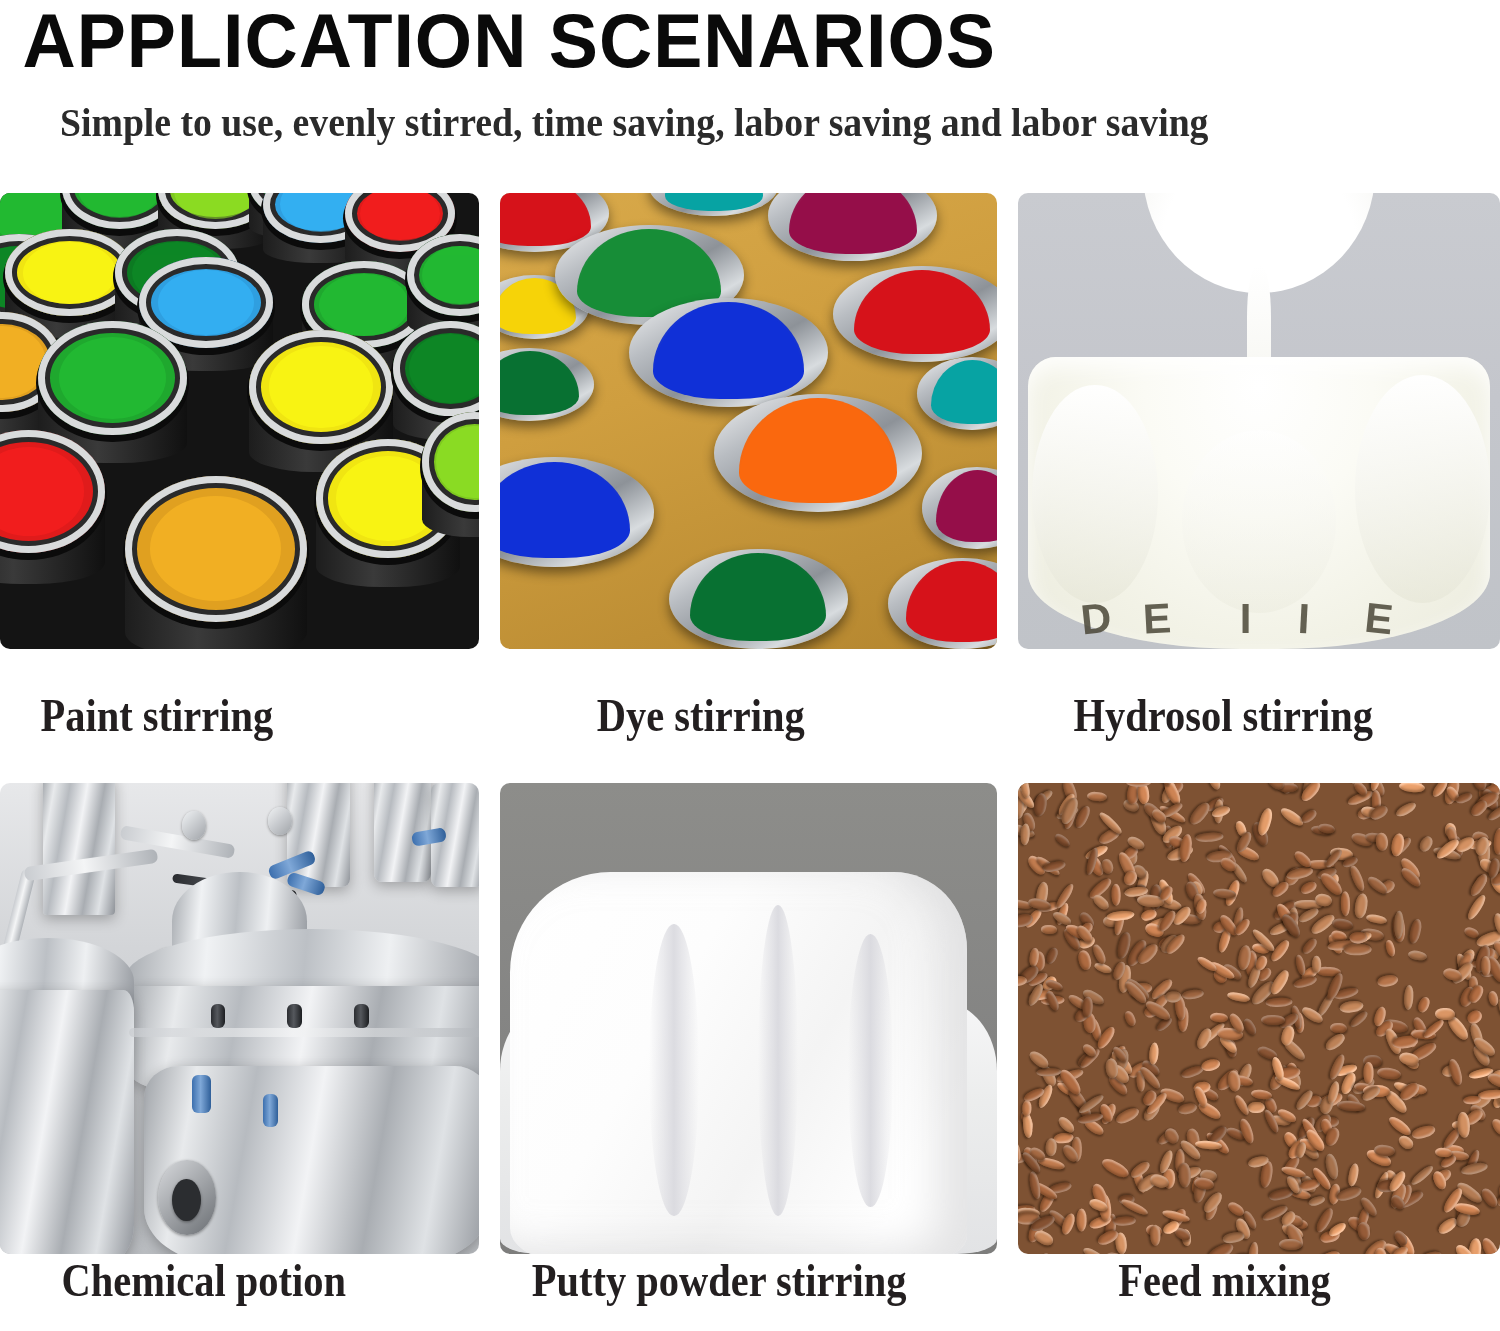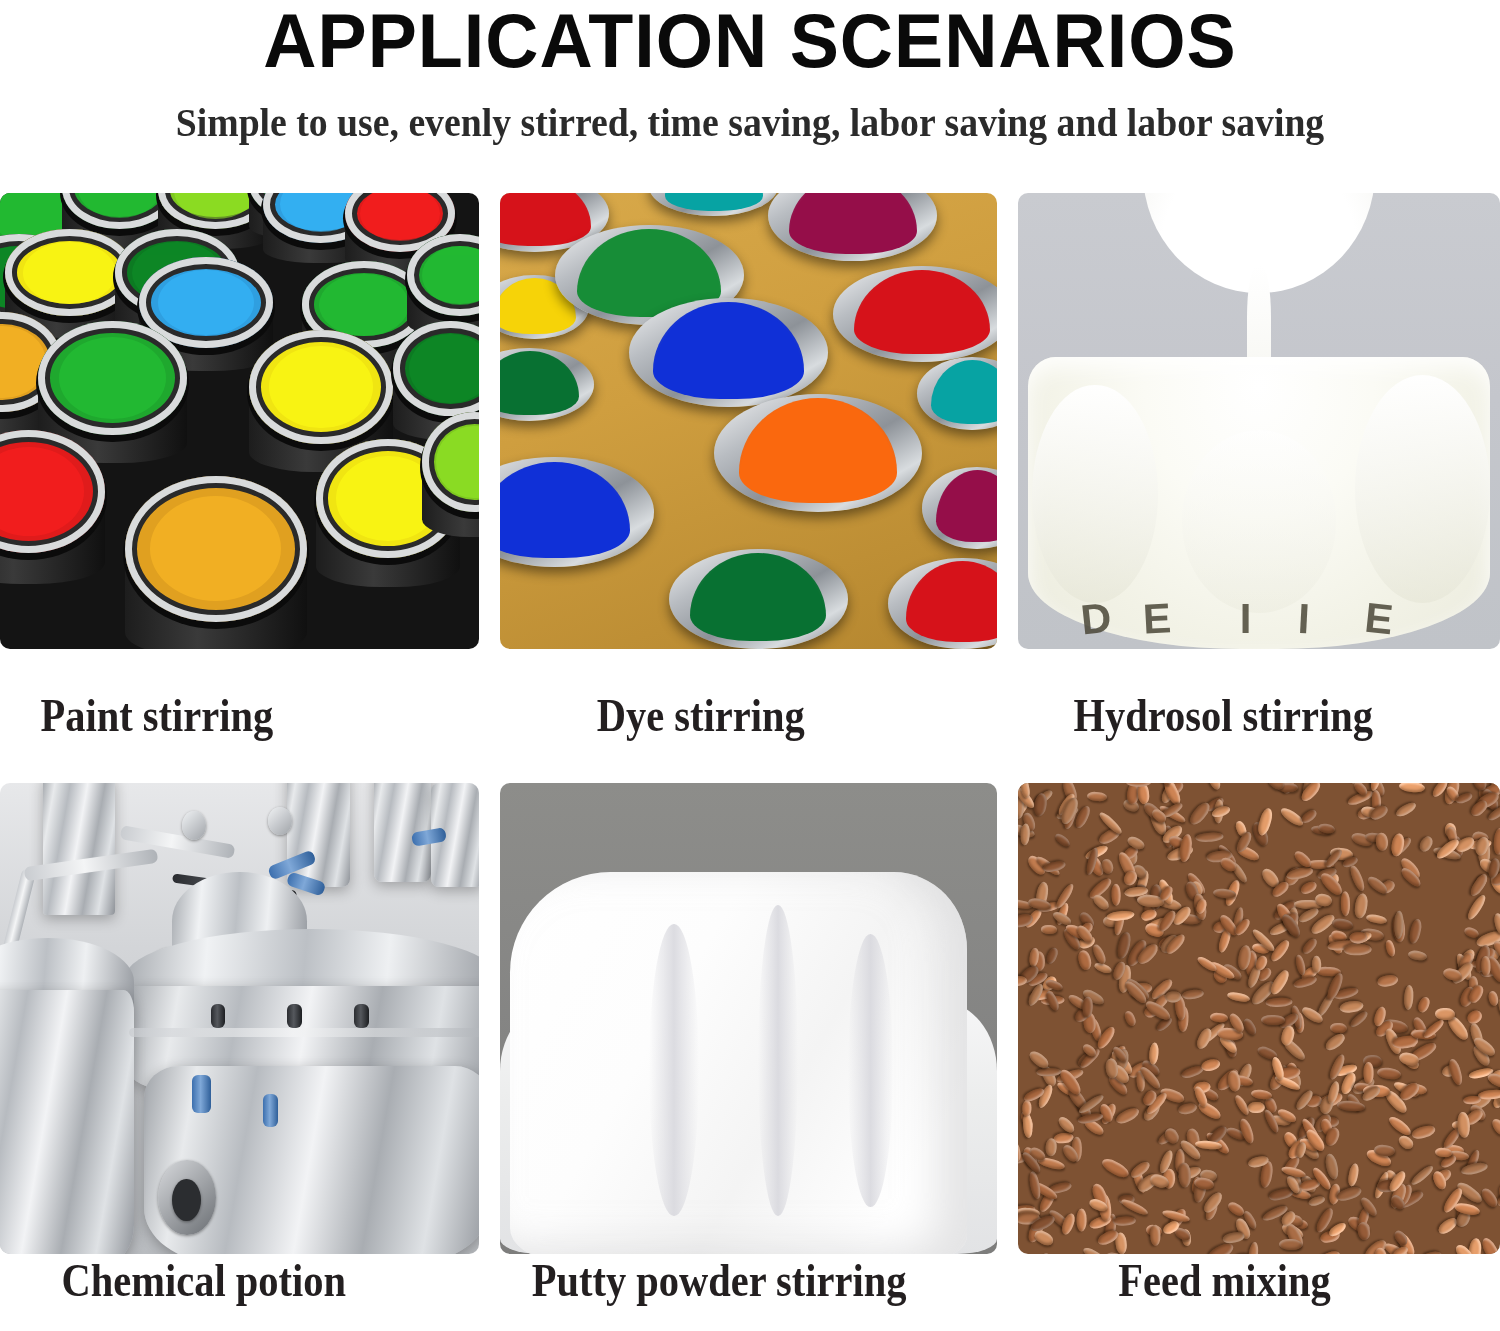"APPLICATION SCENARIOS" .header { text-align: center -> none }
